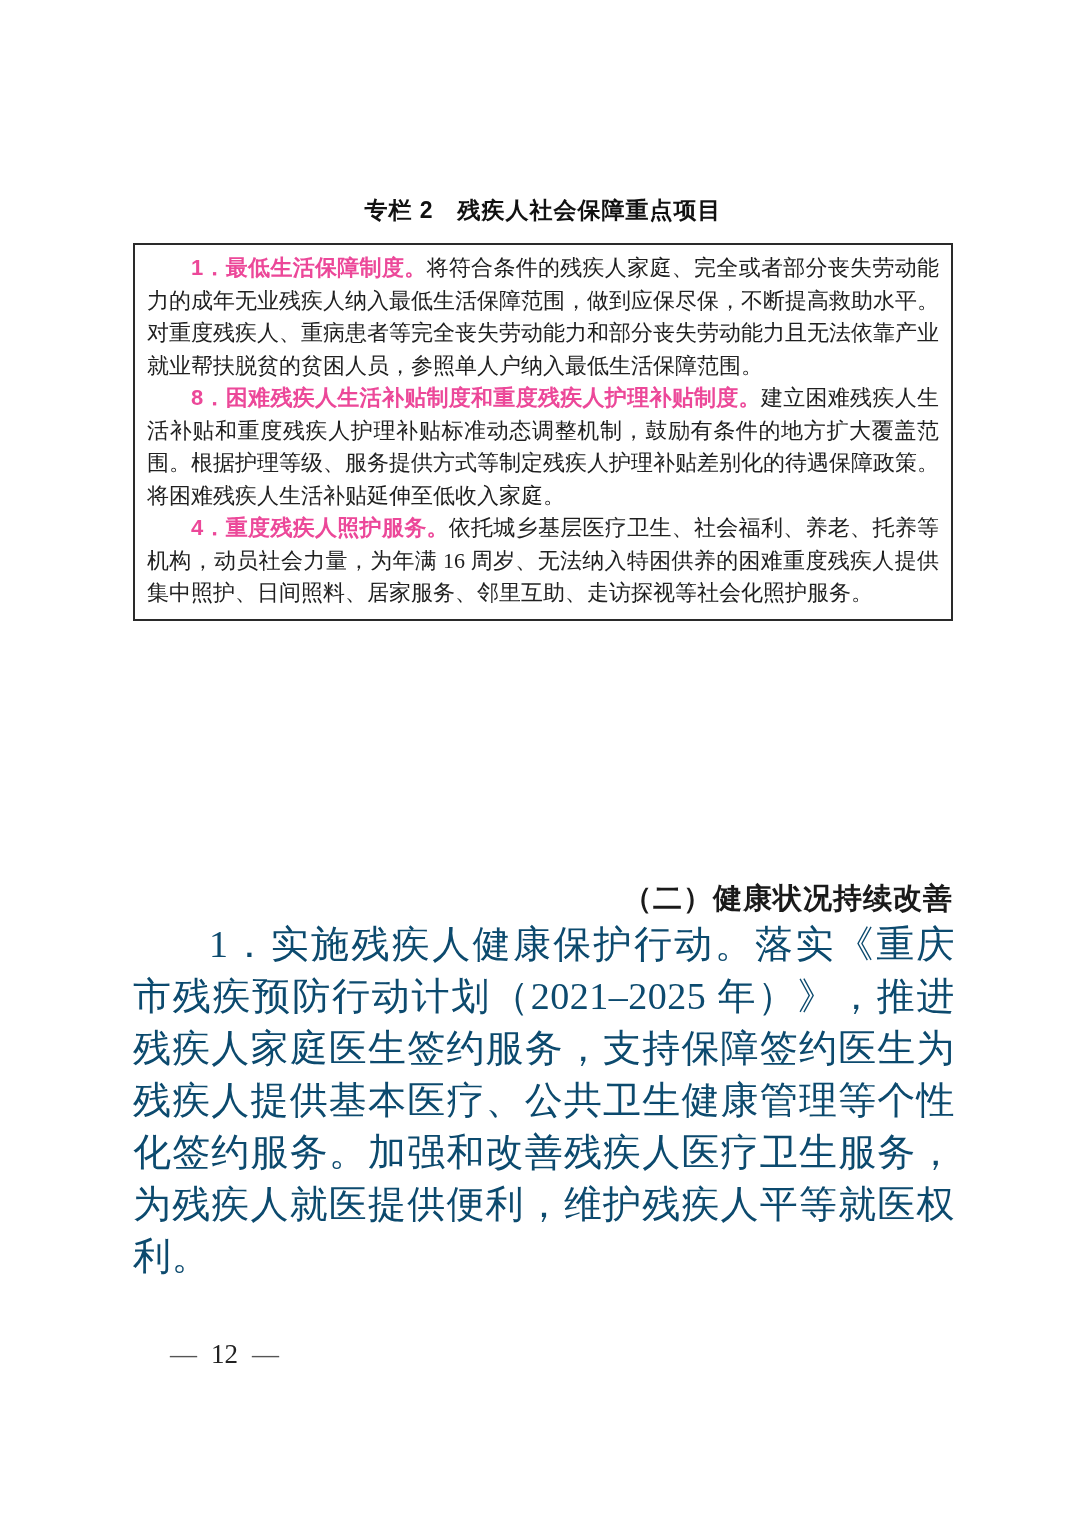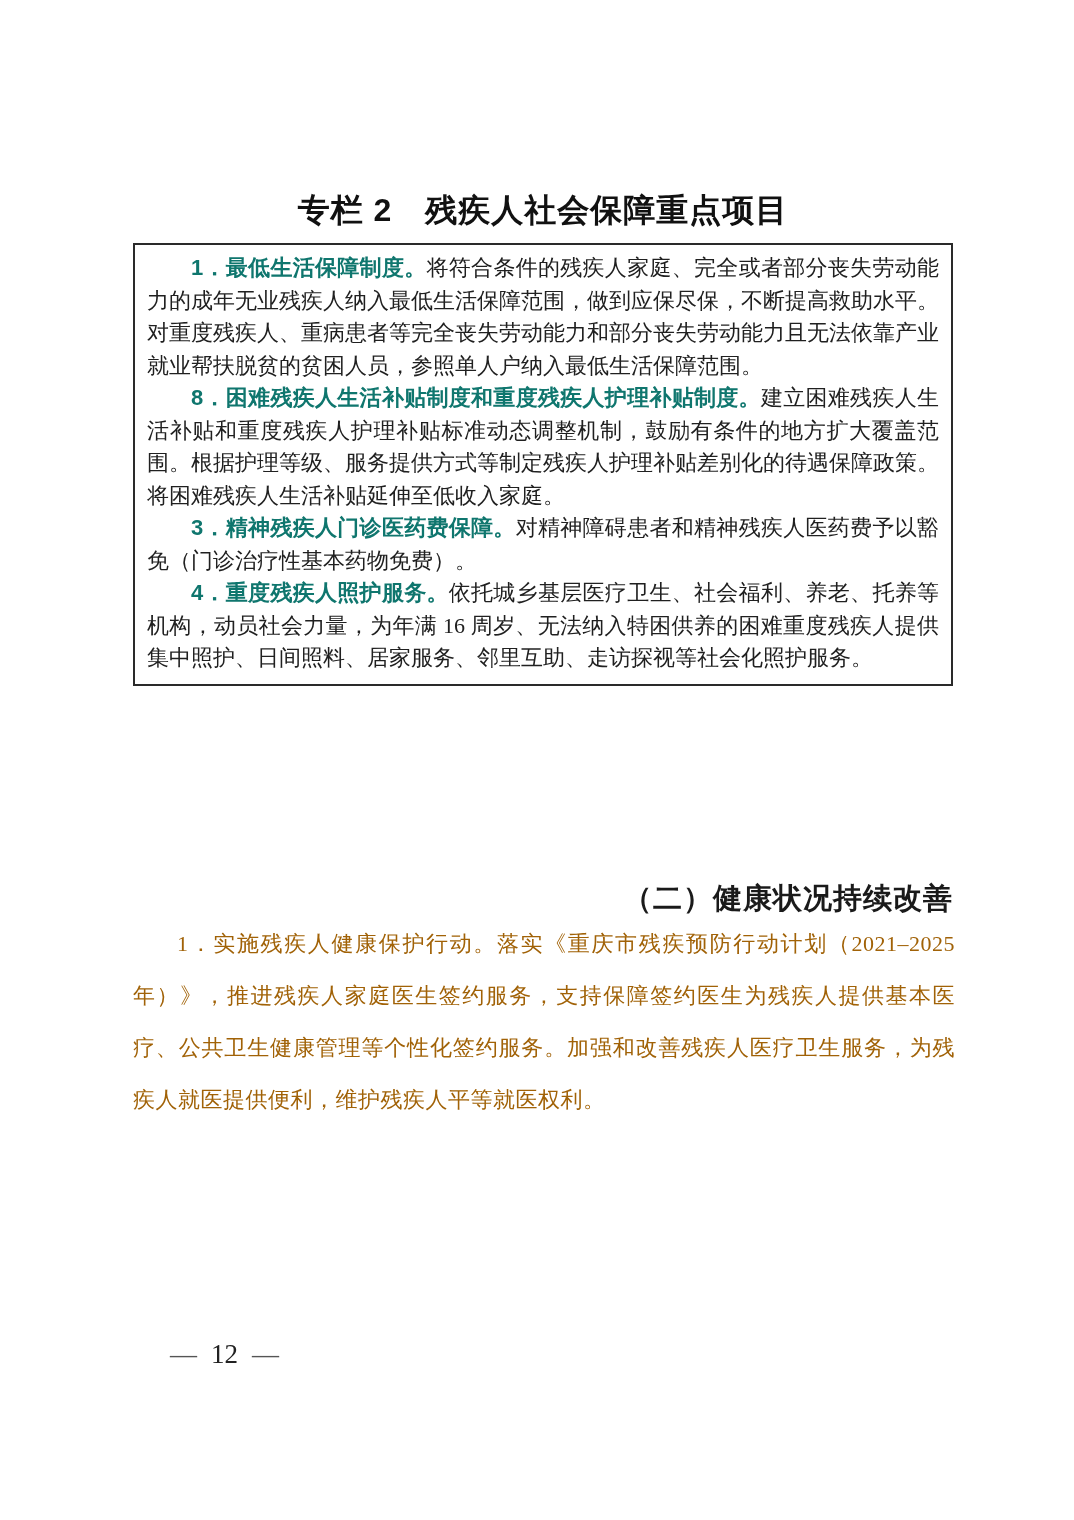"专栏 2 残疾人社会保障重点项目" .box-title { font-size: 32px -> 23px }
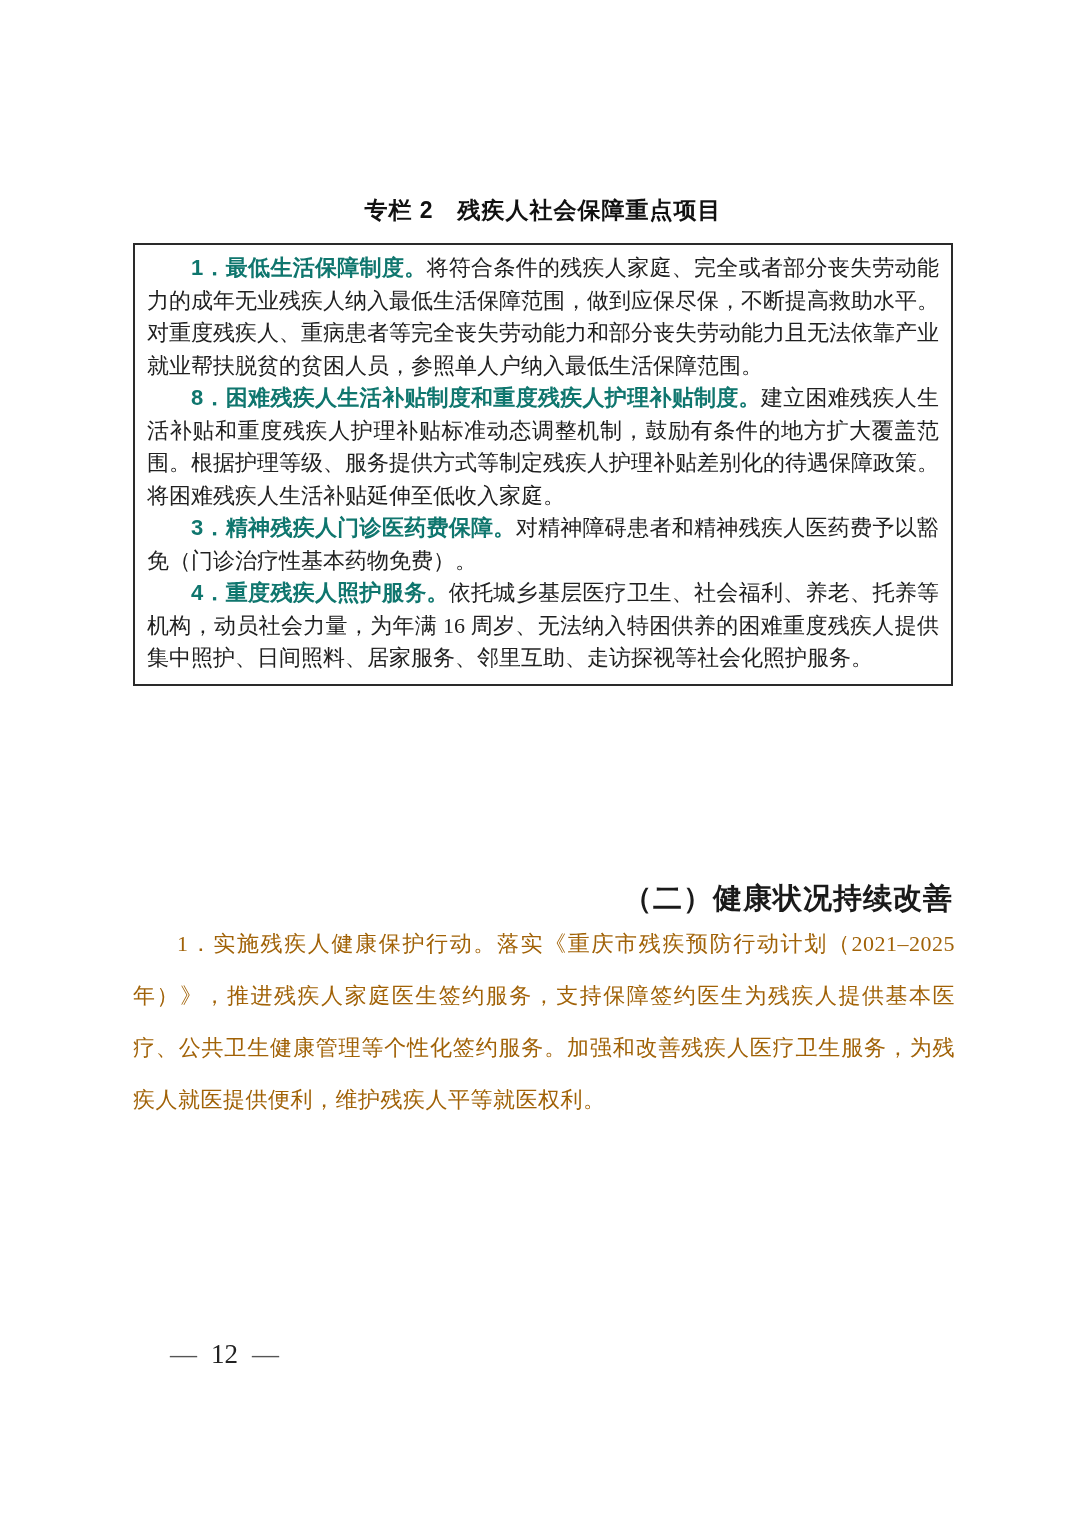"1．最低生活保障制度。" .box-item .item-label { color: #0f766e -> #ec4899 }
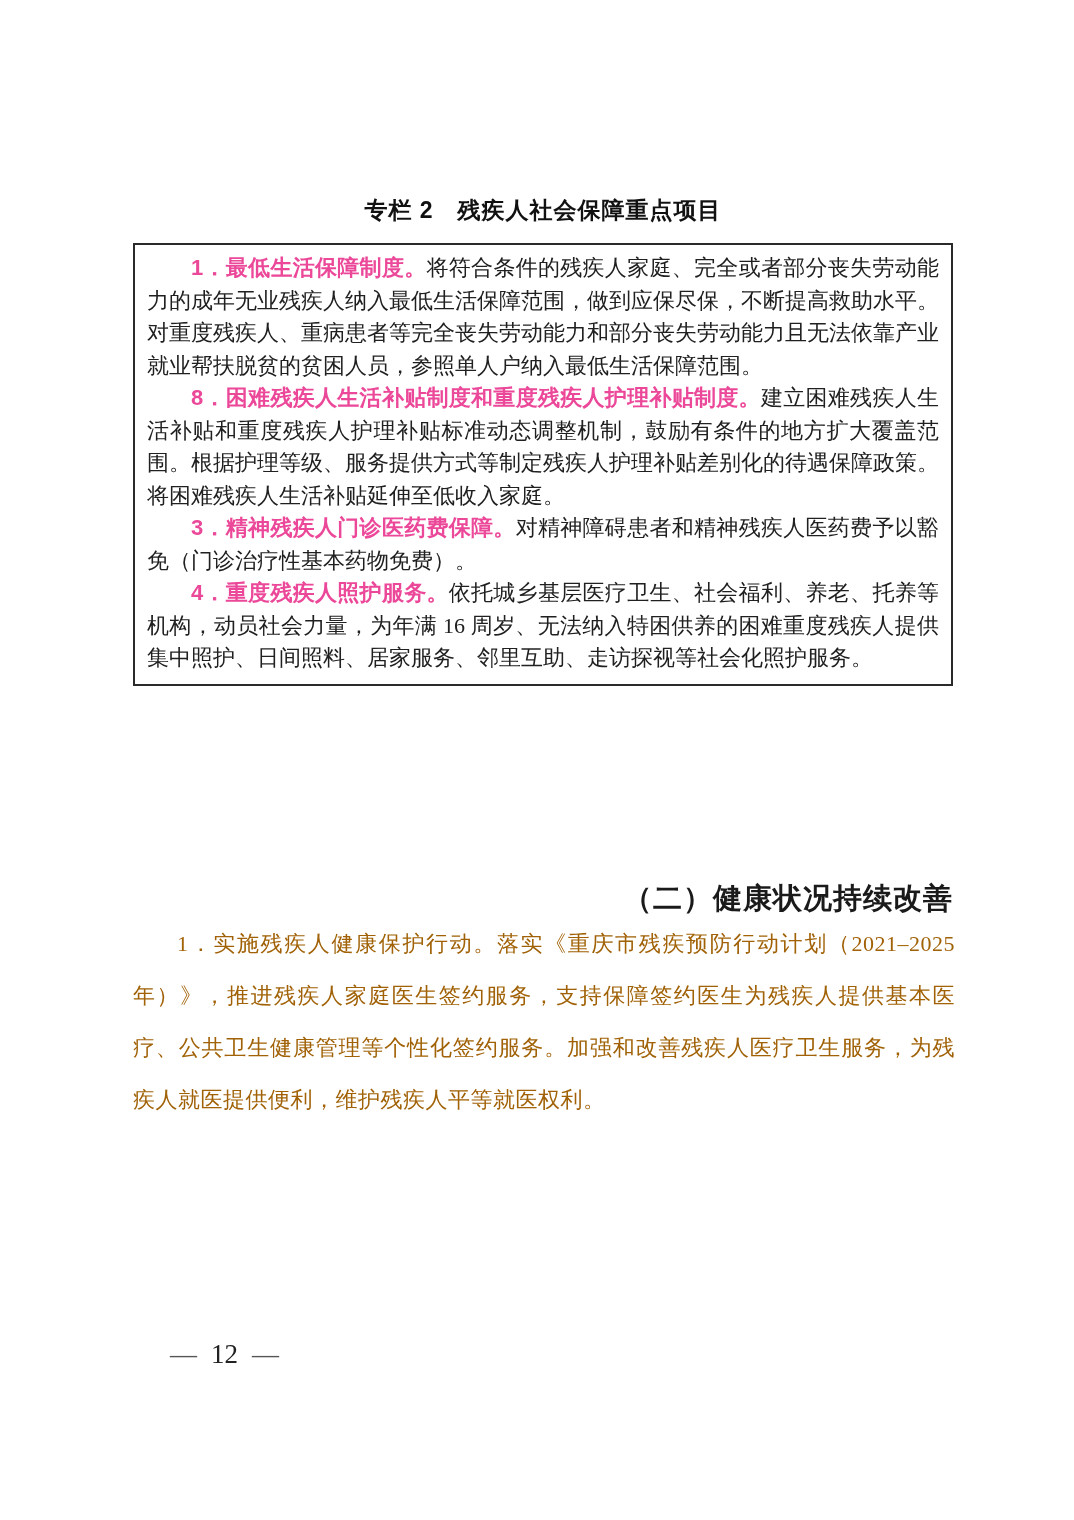"3．精神残疾人门诊医药费保障。对精神障碍患者和精神残疾人医药费予以豁免（门诊治疗" p.box-item { html: <p><span>3．精神残疾人门诊医药费保障。</span><span>对精神障碍患者和精神残疾人医药费予以豁免（门诊治疗性基本药物免费）。</span></p> -> none }
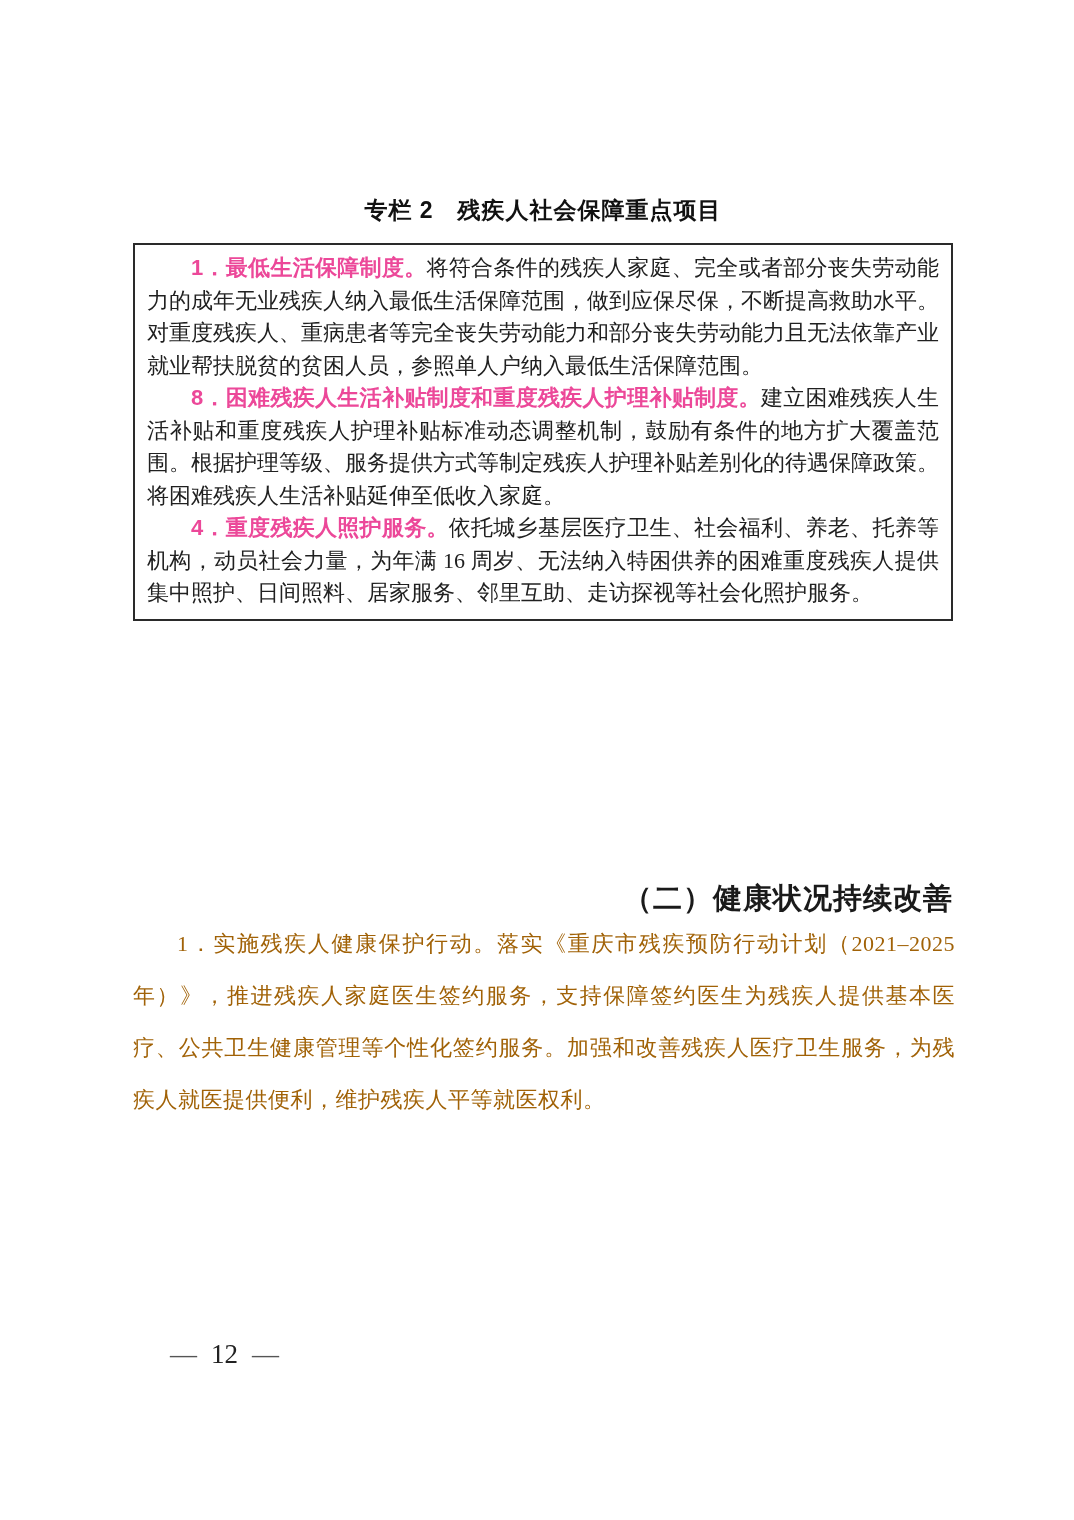"1．实施残疾人健康保护行动。落实《重庆市残疾预防行动计划（2021–2025" .body-para { color: #a16207 -> #0c4a6e; font-size: 22px -> 38px }
